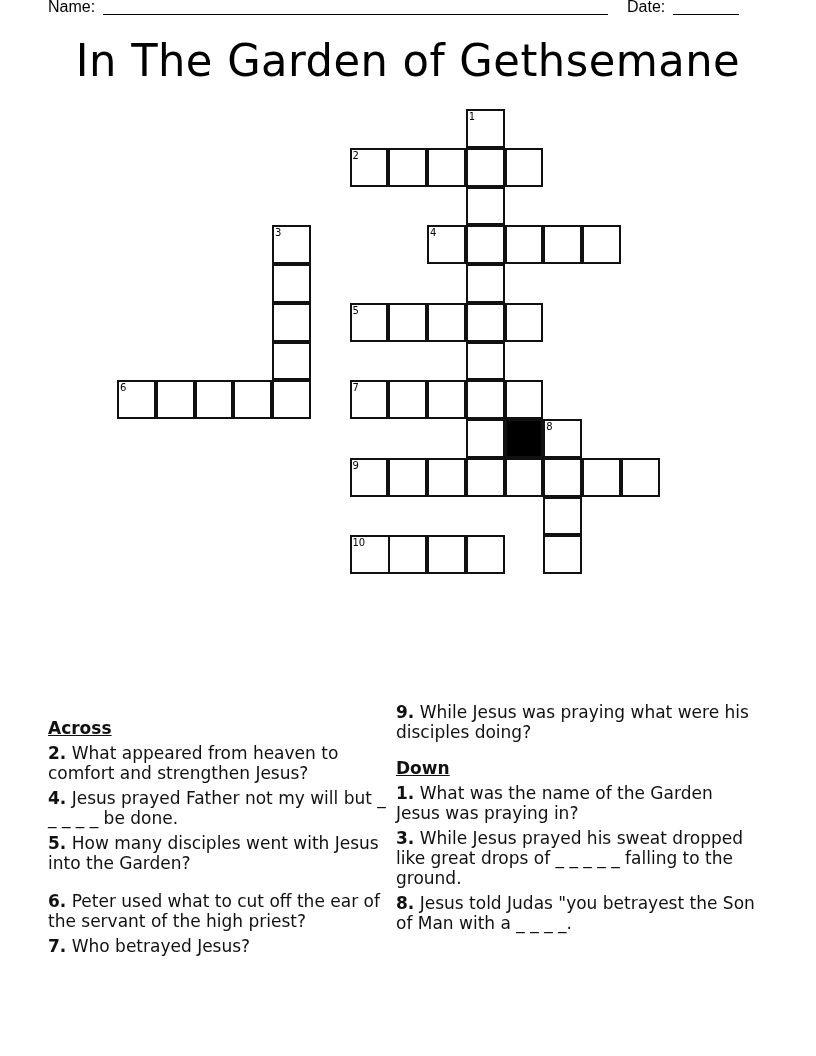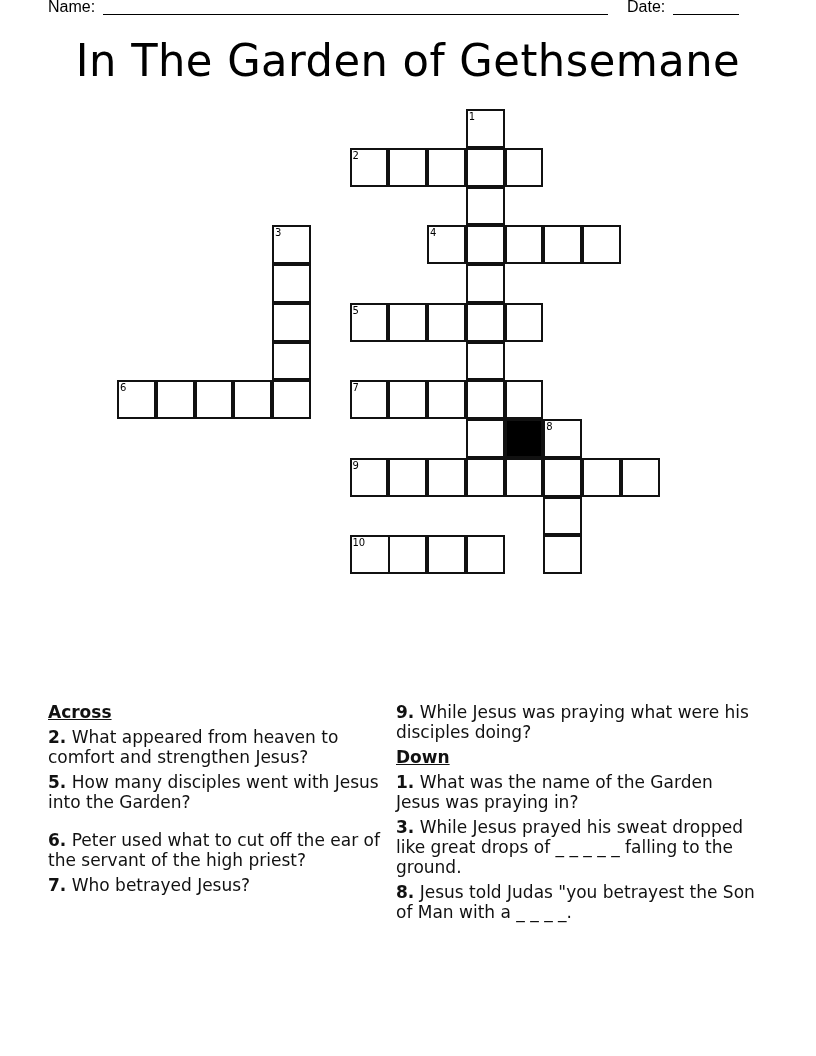"Across" .clue-heading { margin-top: none -> 16px }
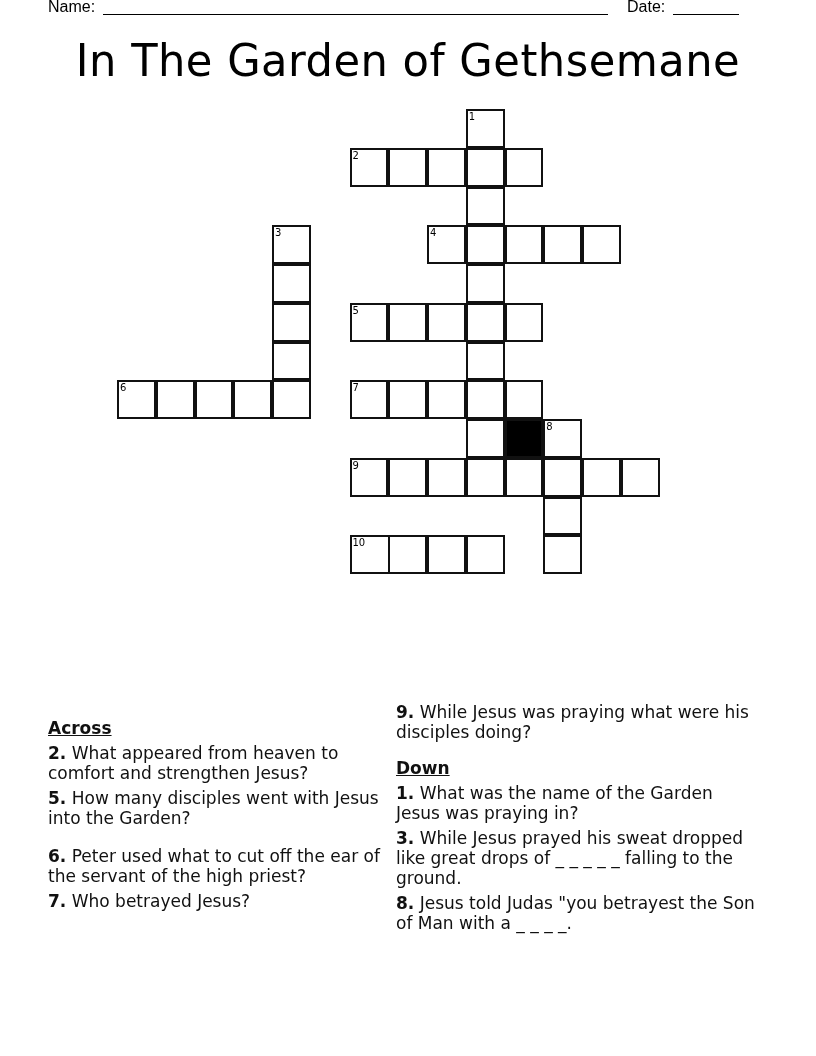"4. Jesus prayed Father not" div.clue { html: none -> <div><span>4.</span> <span>Jesus prayed Father not my will but _ _ _ _ _ be done.</span></div> }
